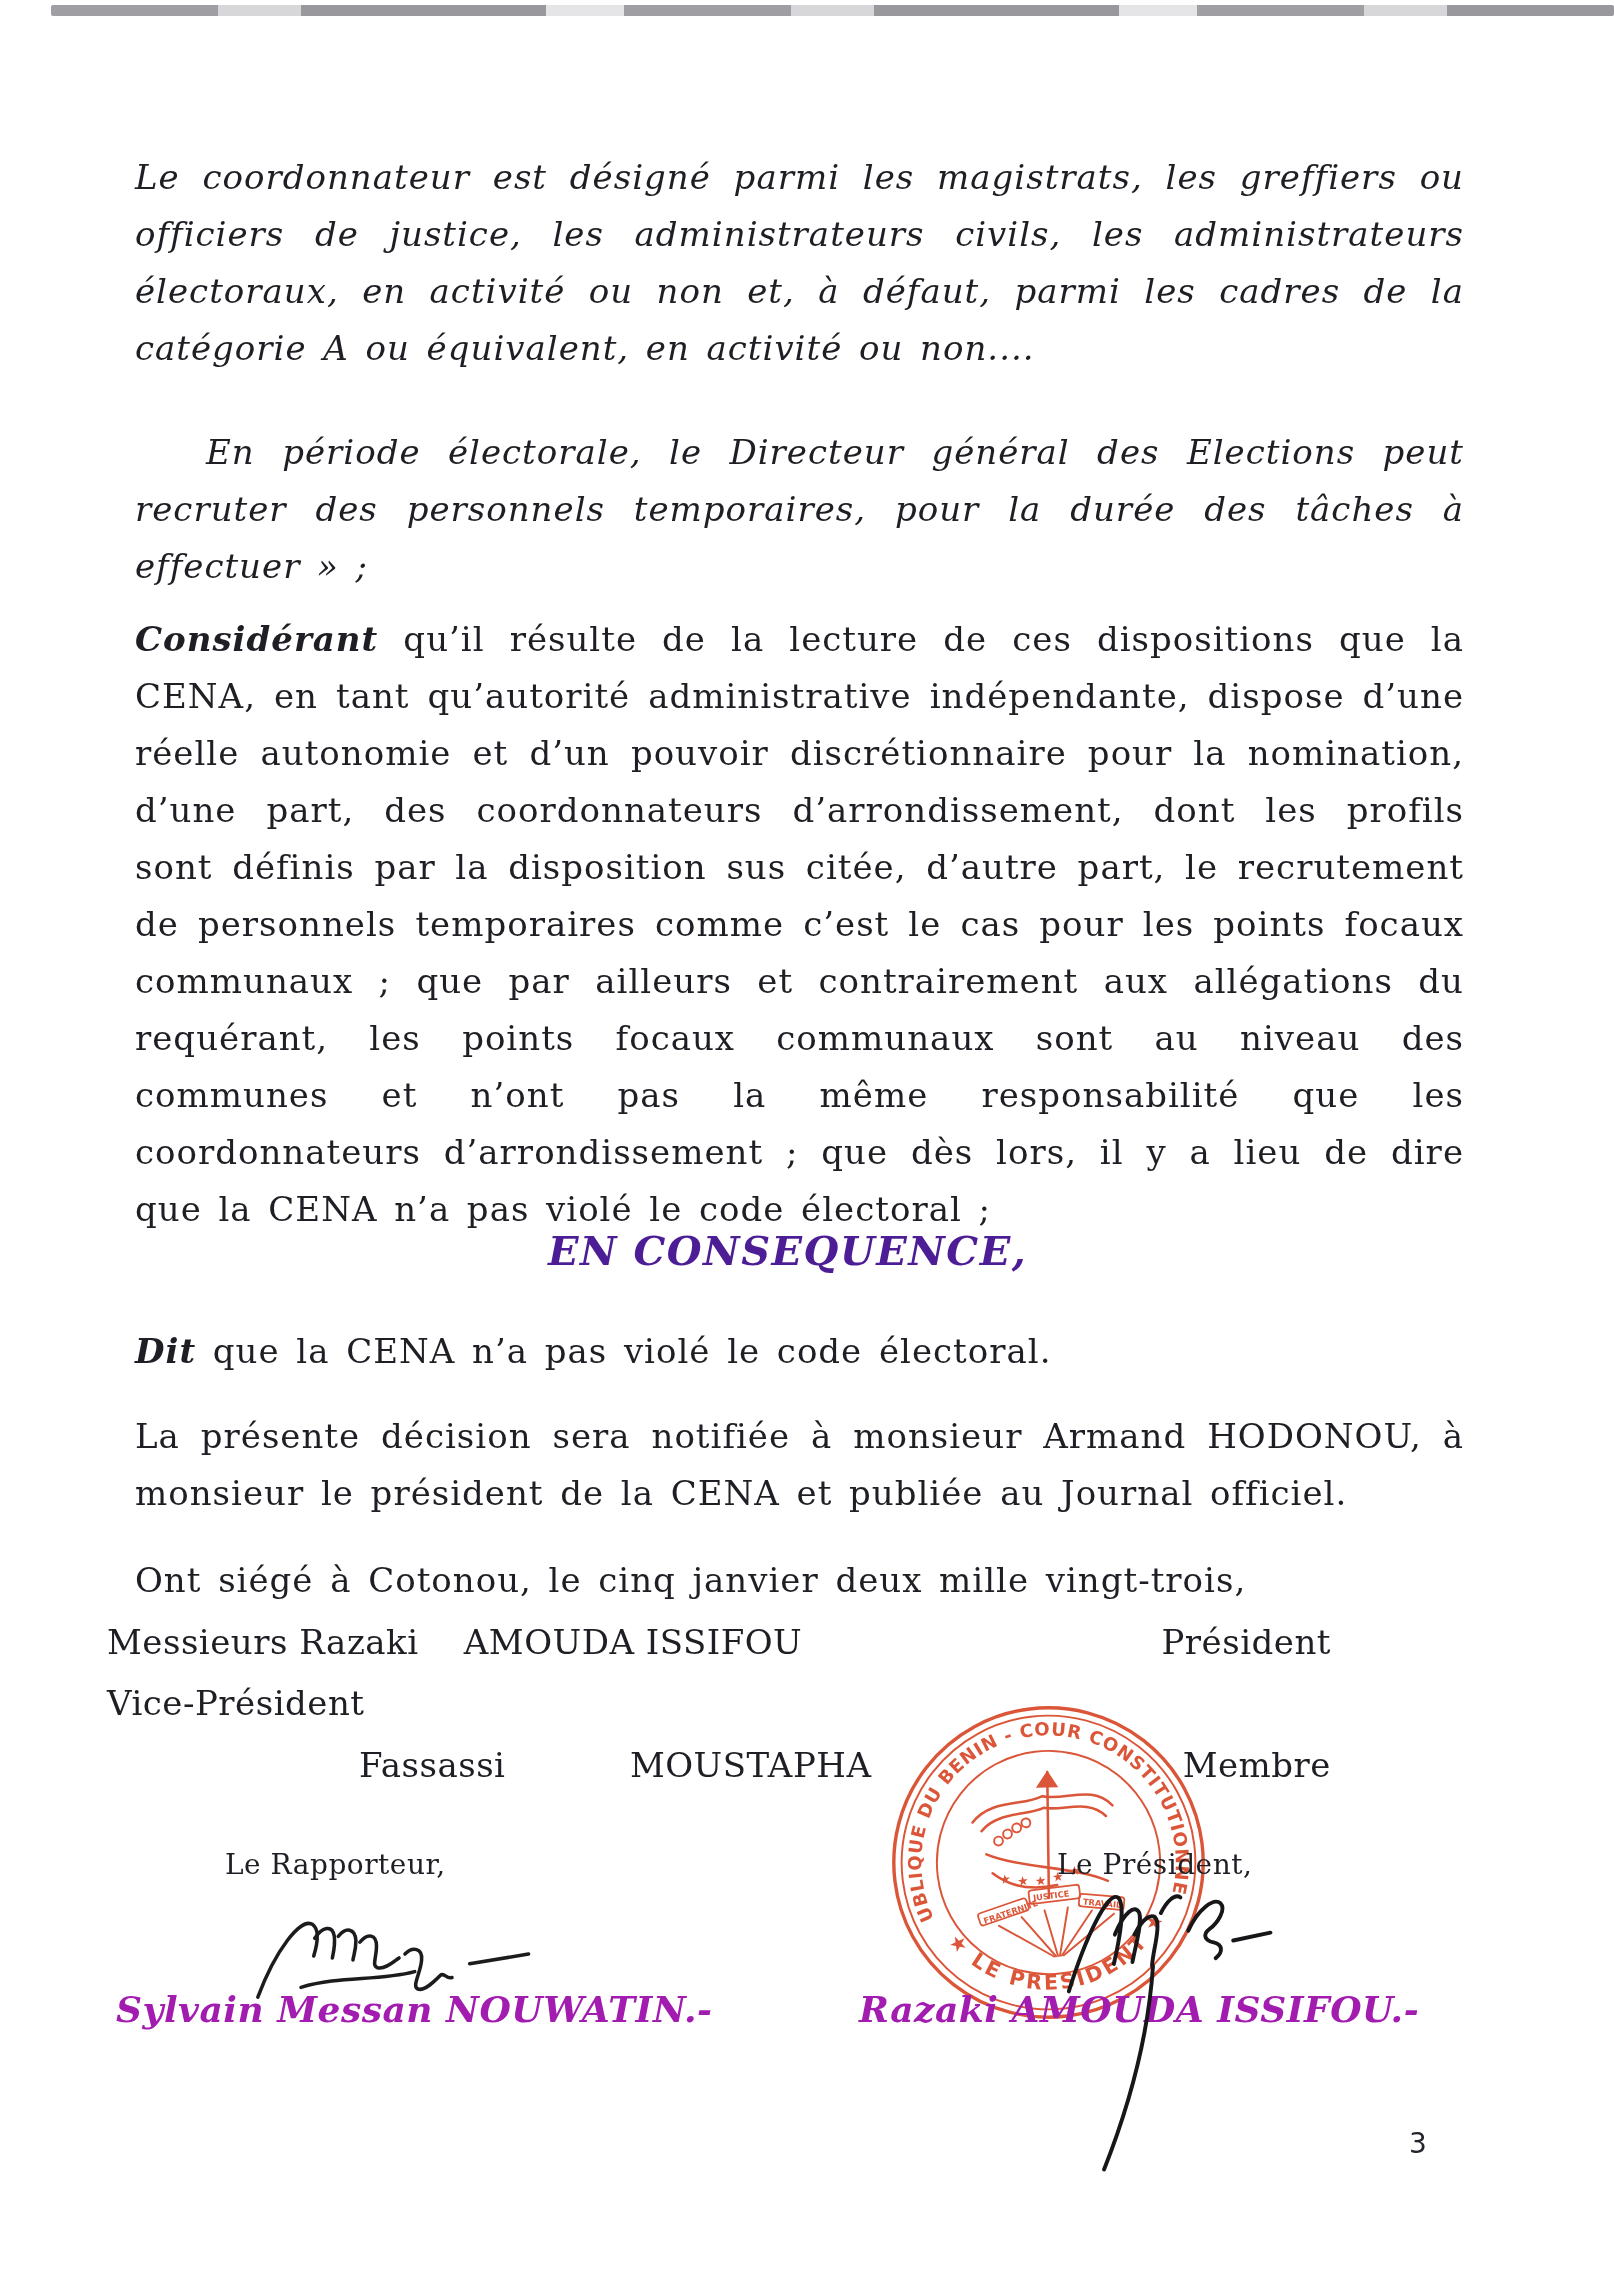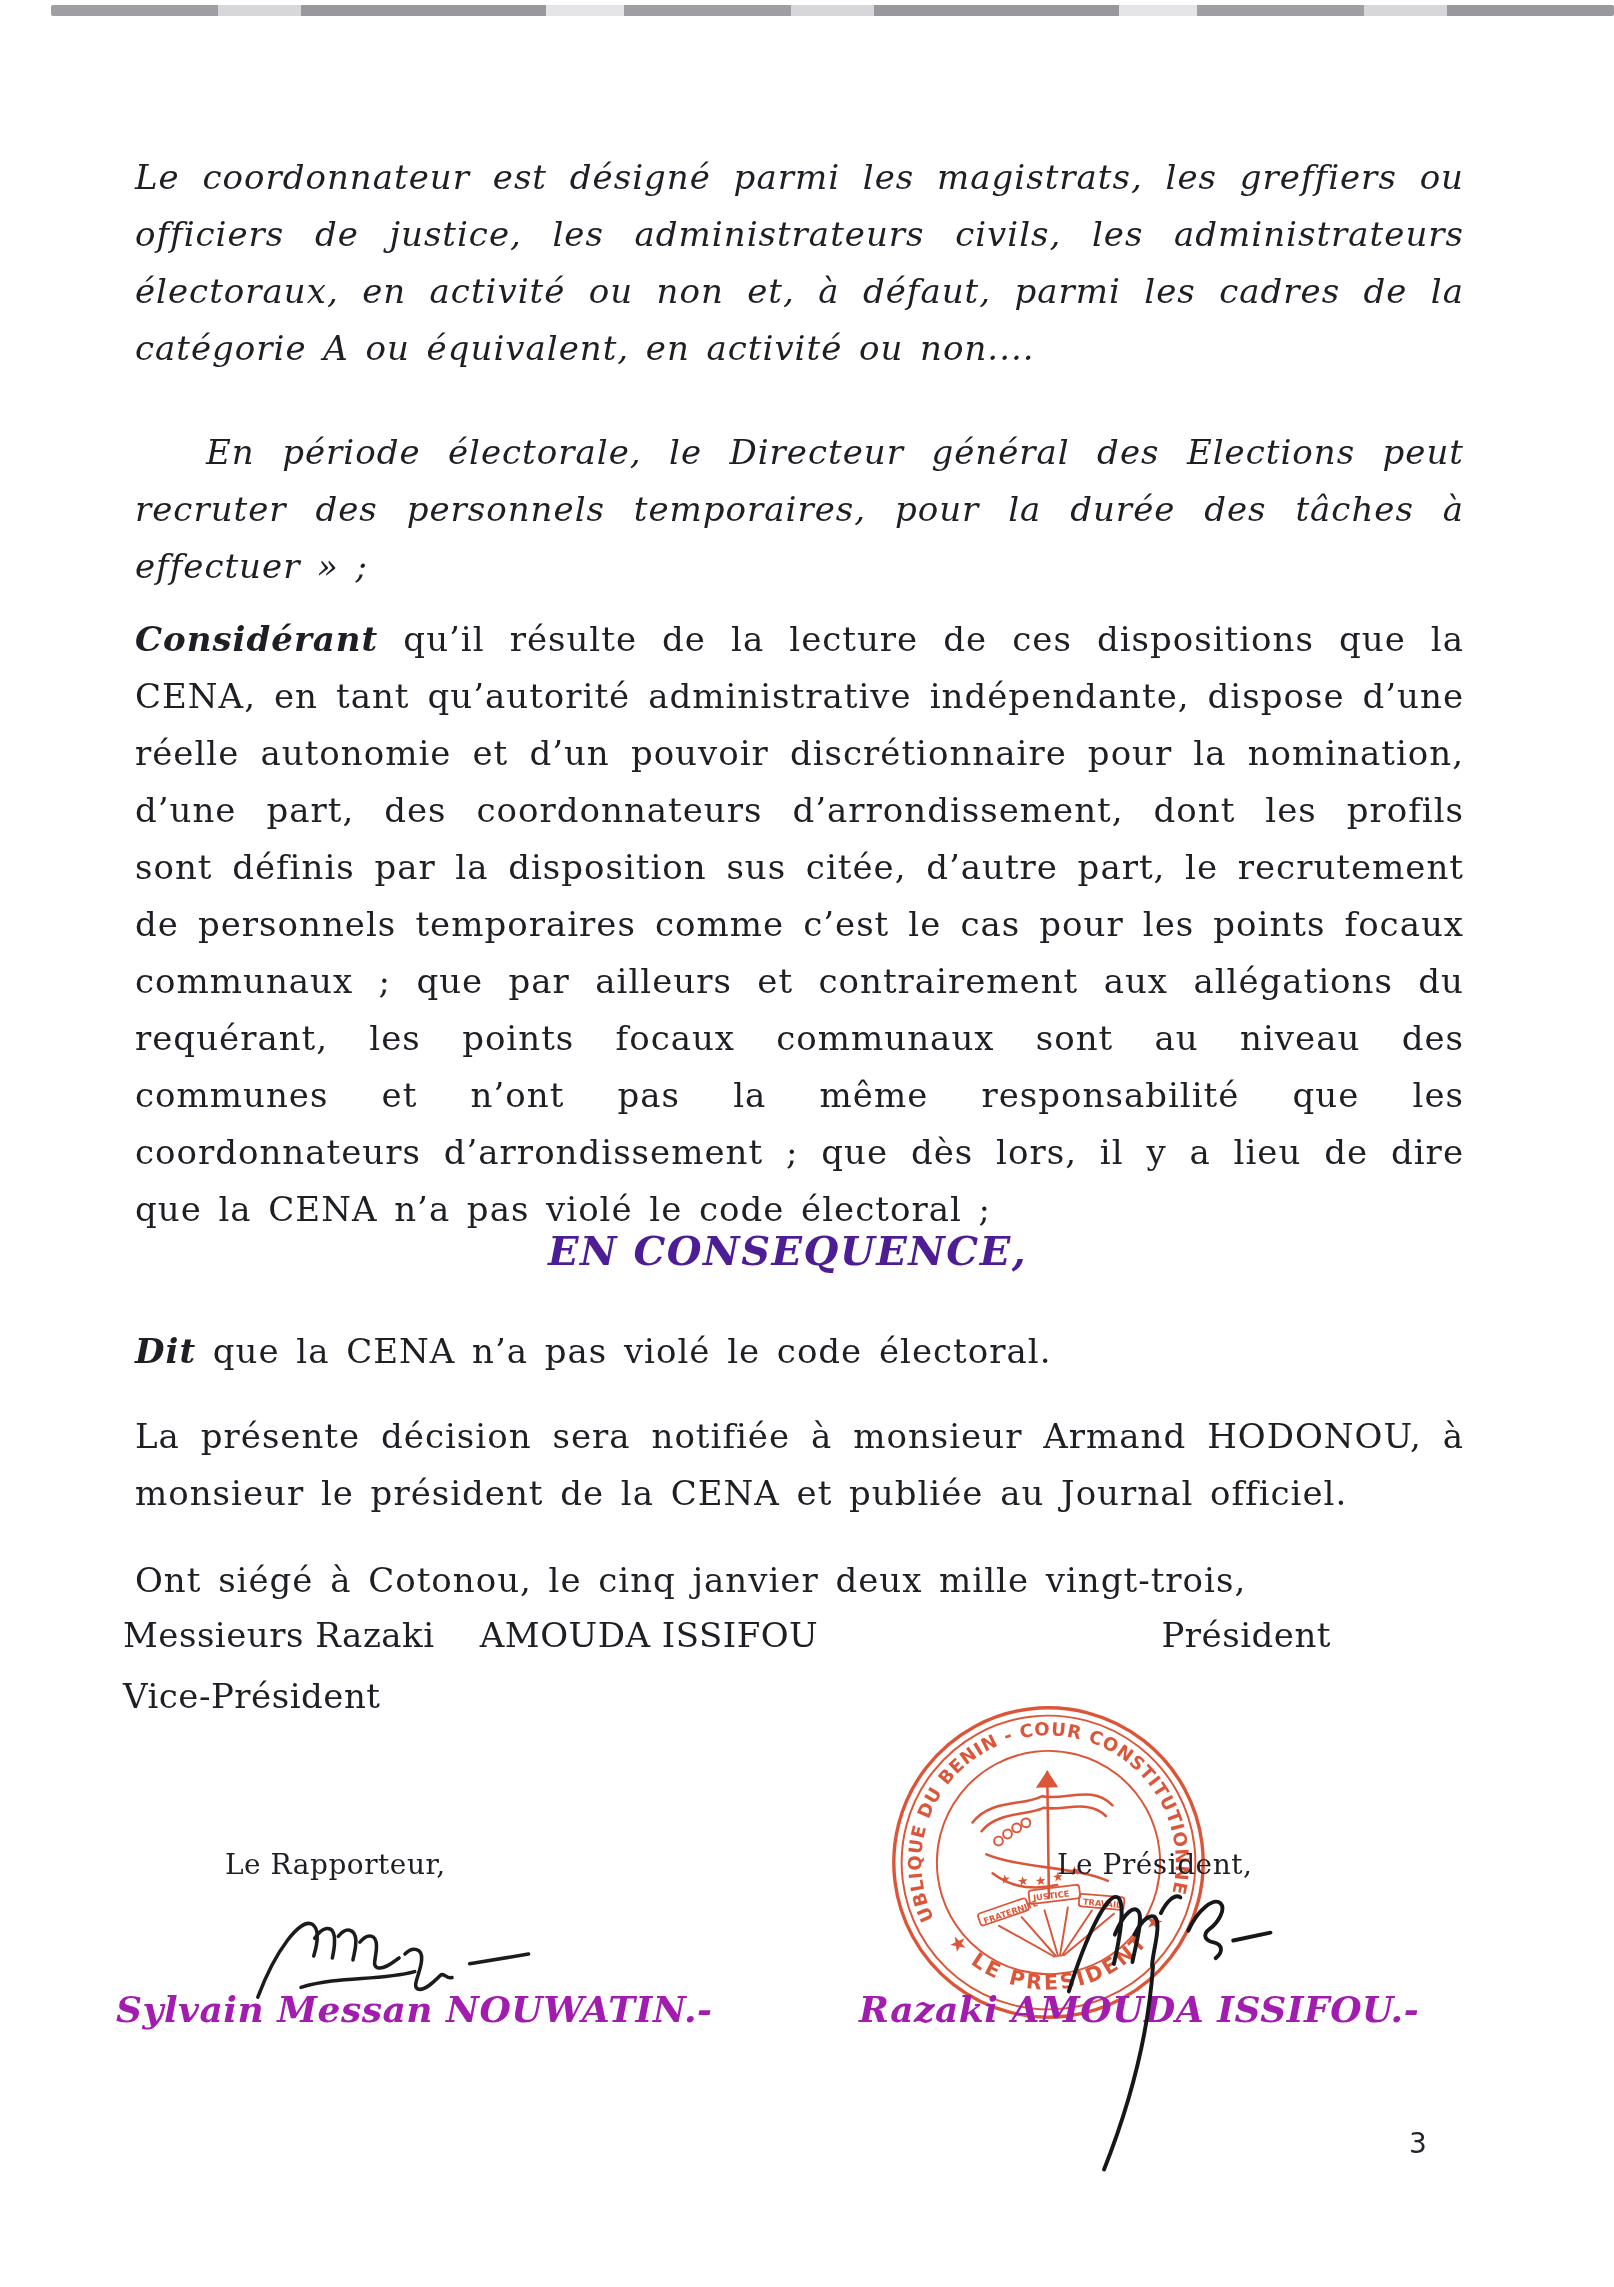"Messieurs Razaki AMOUDA ISSIFOU" .member-row { align-items: flex-start -> flex-end; left: 123px -> 107px }
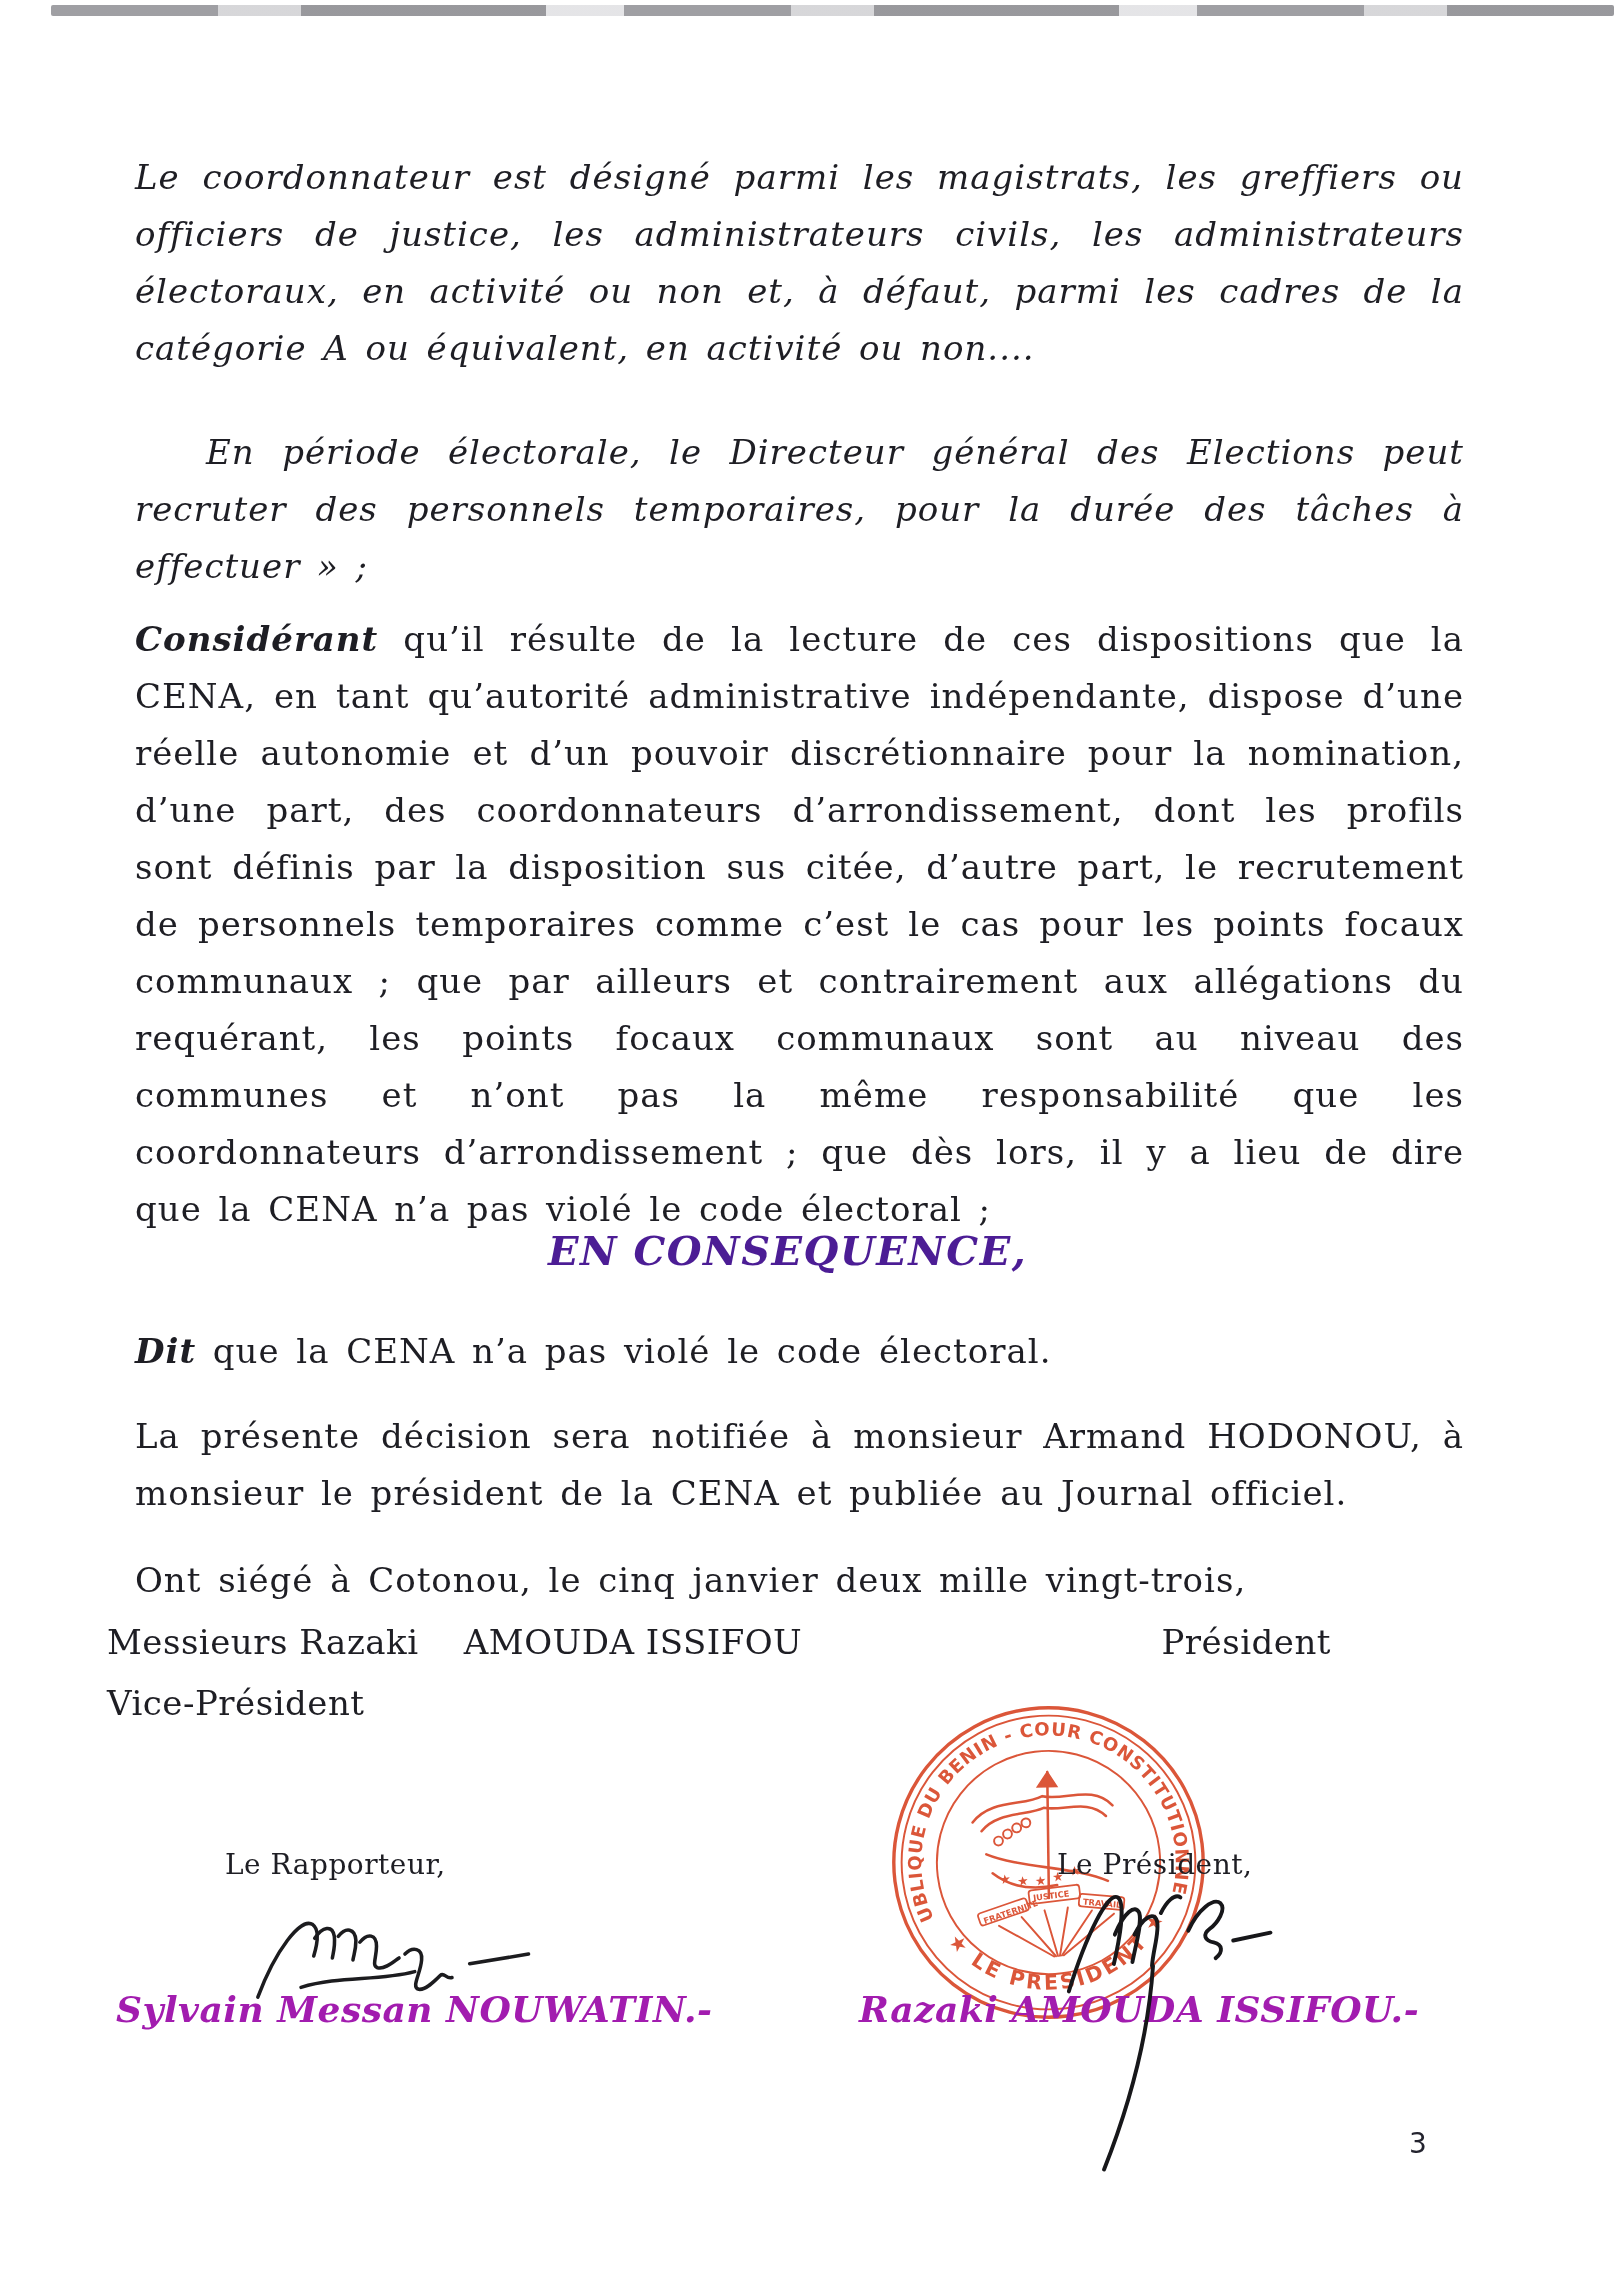"Fassassi MOUSTAPHA" div.member-row { html: none -> <div> <span>Fassassi MOUSTAPHA</span> <span>Membre</span> </div> }
